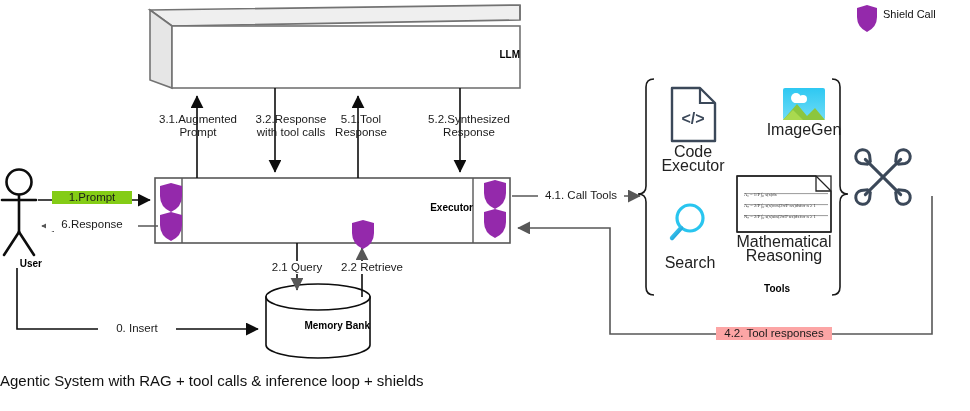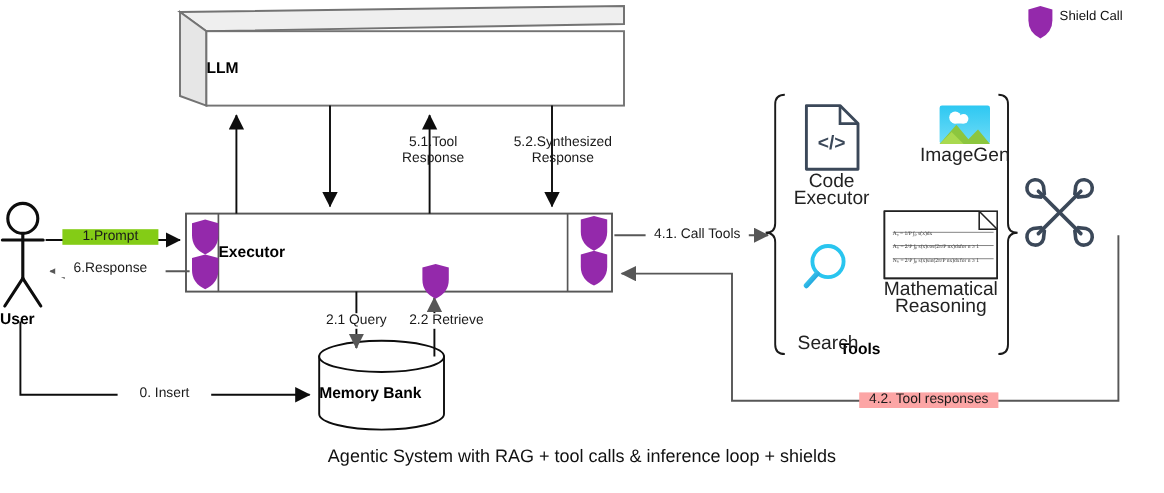"LLM" .node-title { font-size: 13px -> 10px; text-align: left -> right }
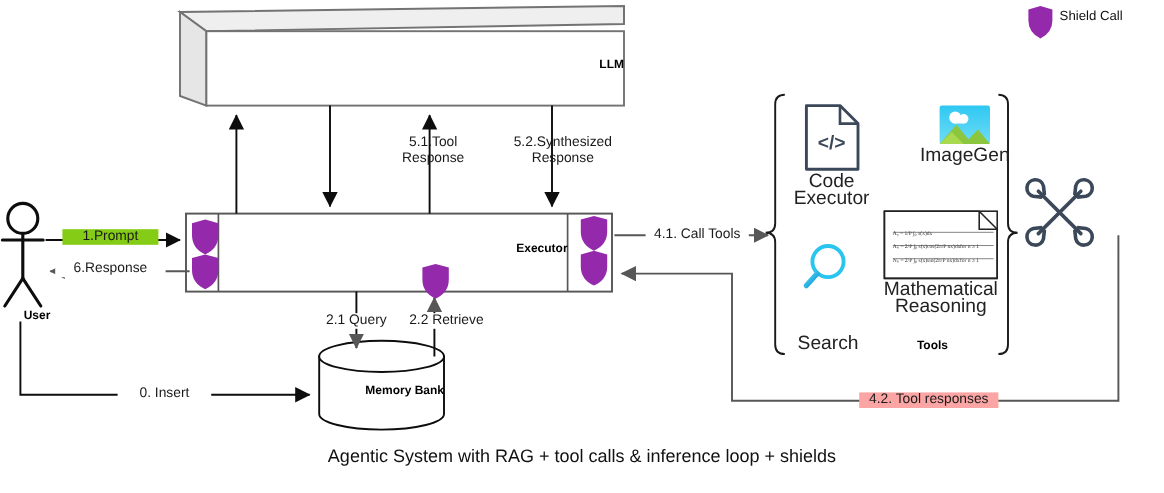"3.1.Augmented" div.lbl { html: none -> <div>3.1.Augmented Prompt</div> }
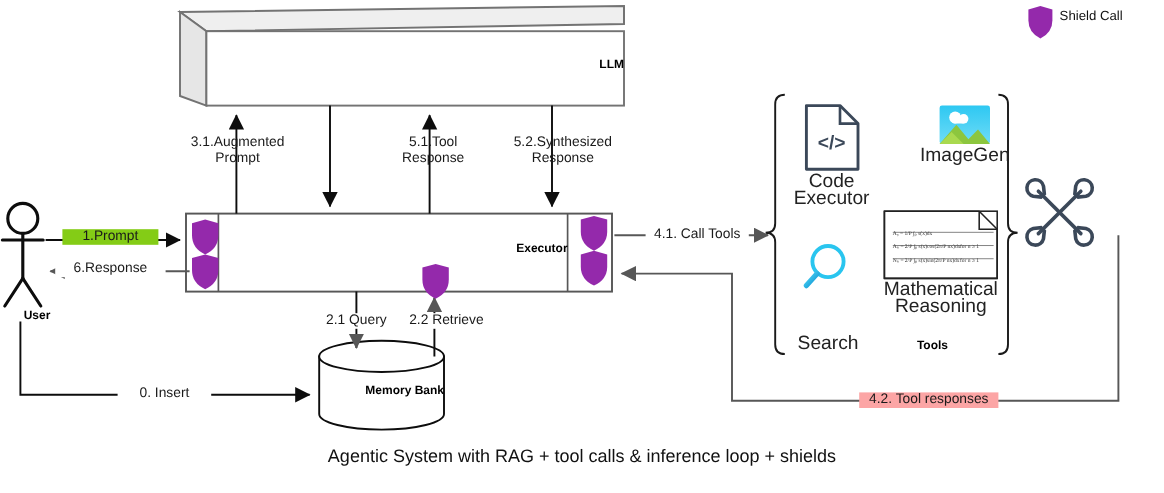"3.2.Response" div.lbl { html: none -> <div>3.2.Response with tool calls</div> }
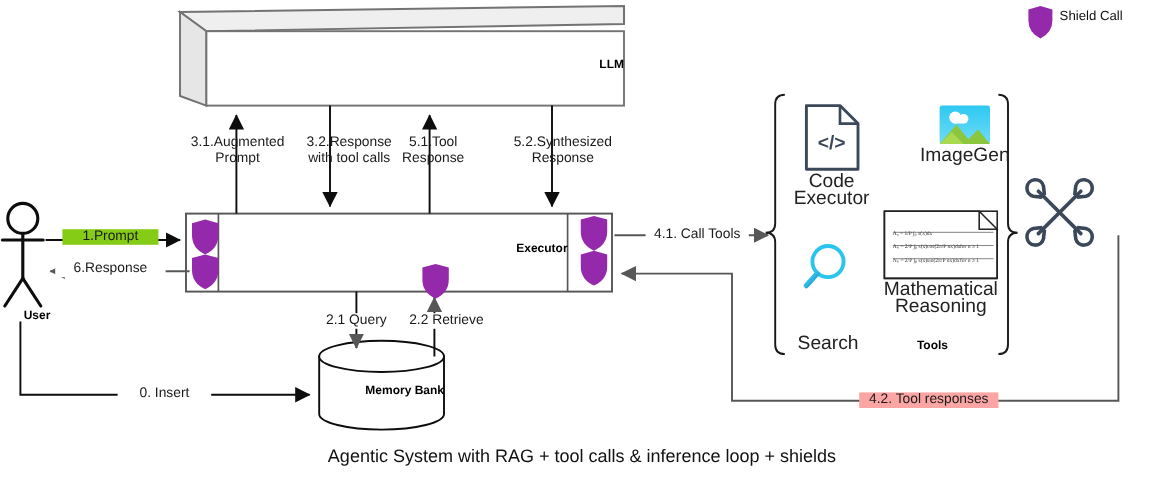"Search" div.icon-lbl { margin-top: 24px -> none }
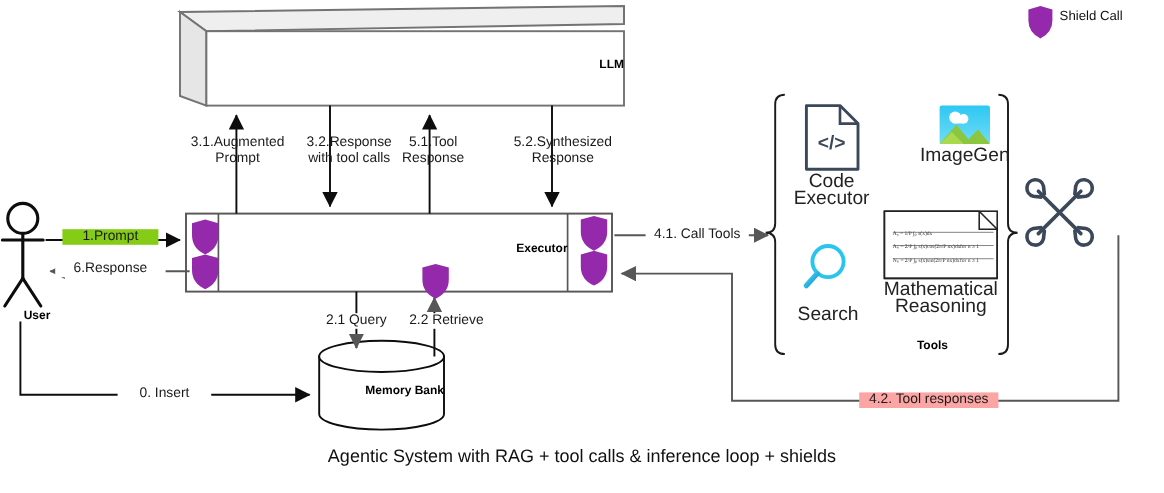"Agentic System with RAG +" .caption { text-align: center -> left }
